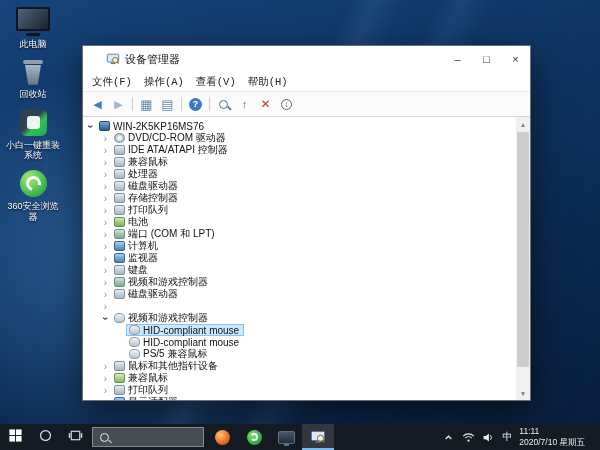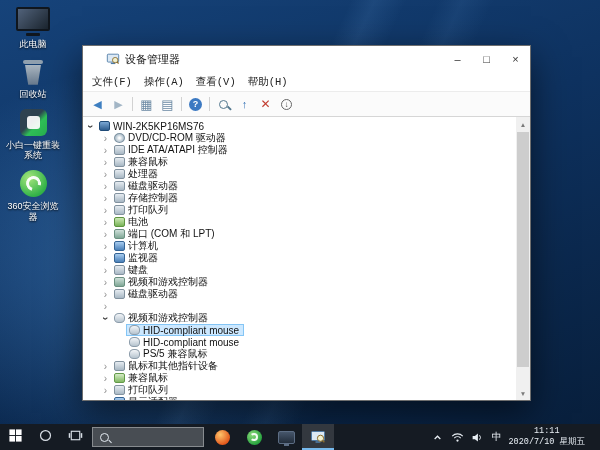"11:11" .clock { font-family: Liberation Mono, monospace -> none; text-align: center -> left }
